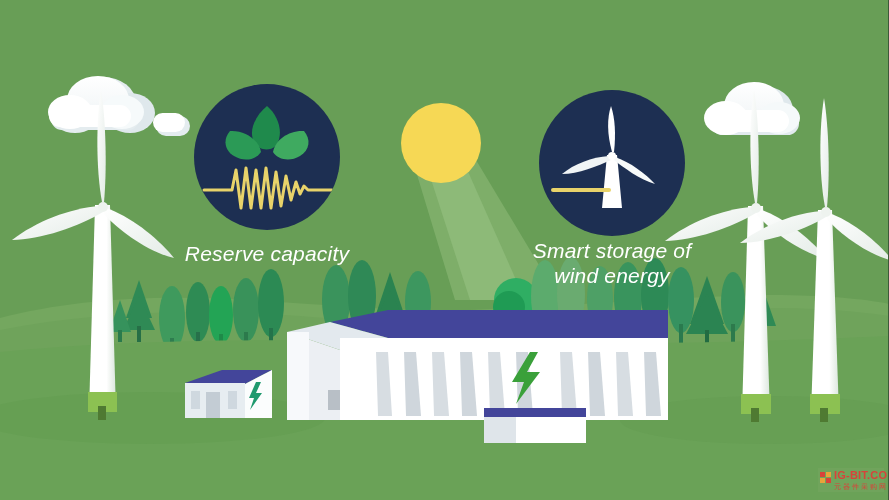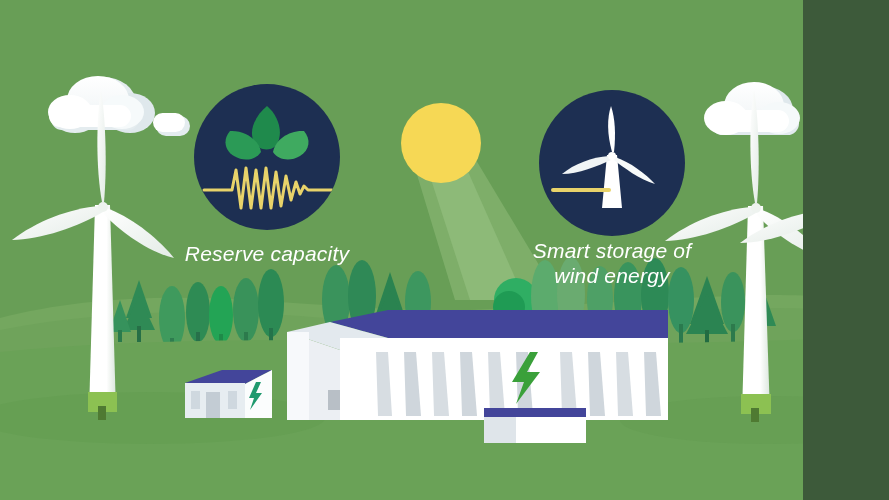"Reserve capacity" #scene { width: 803px -> 888px }
